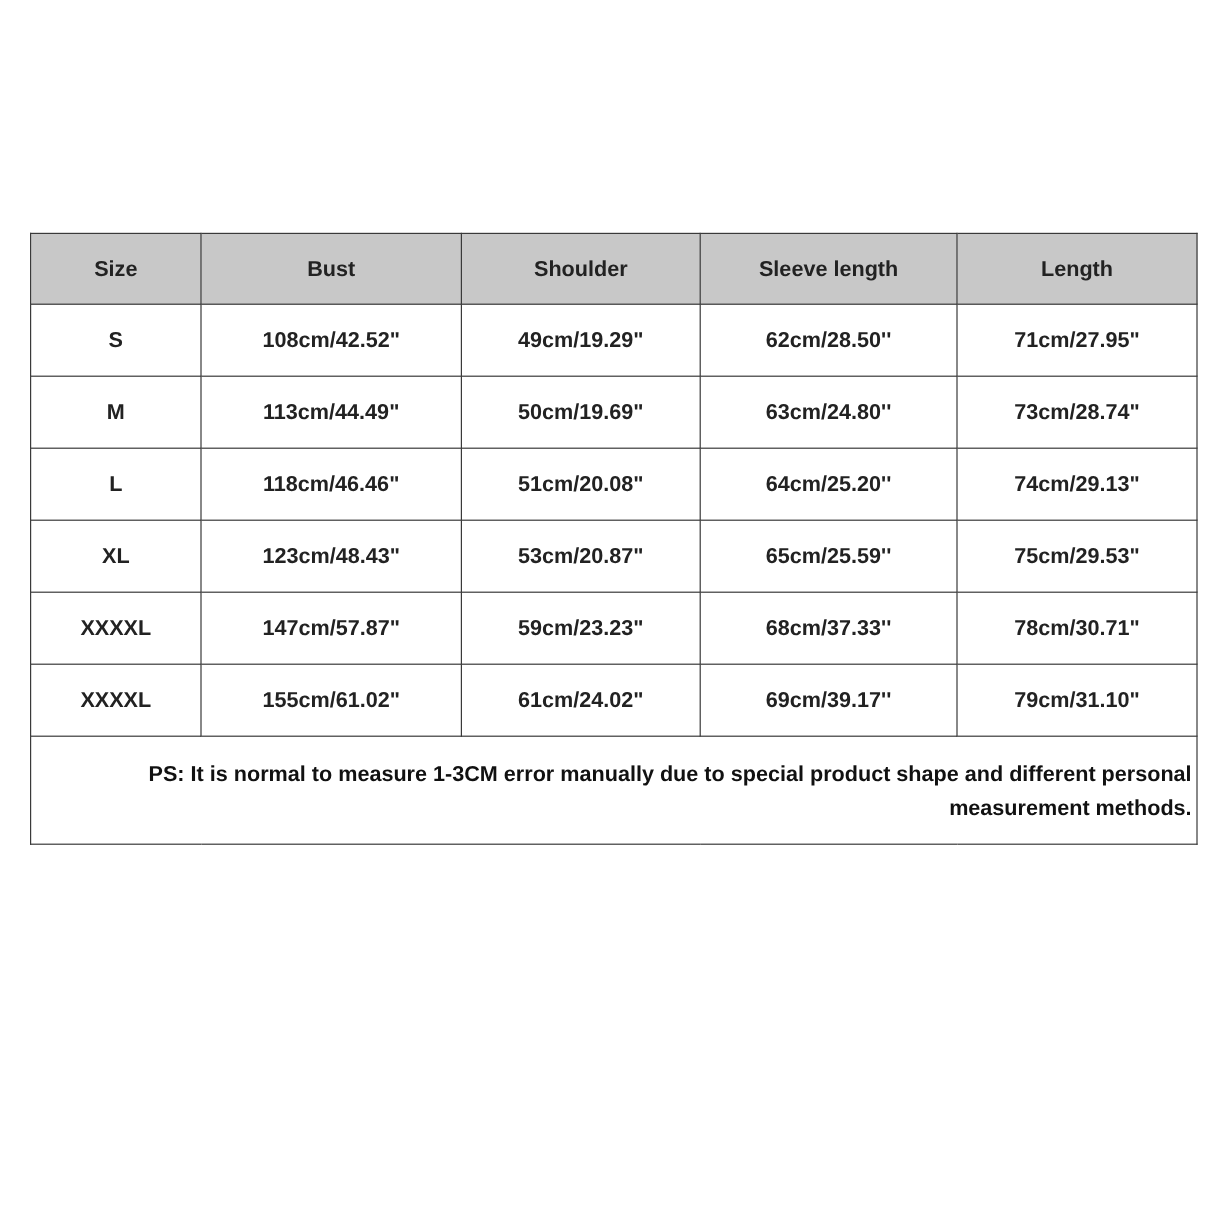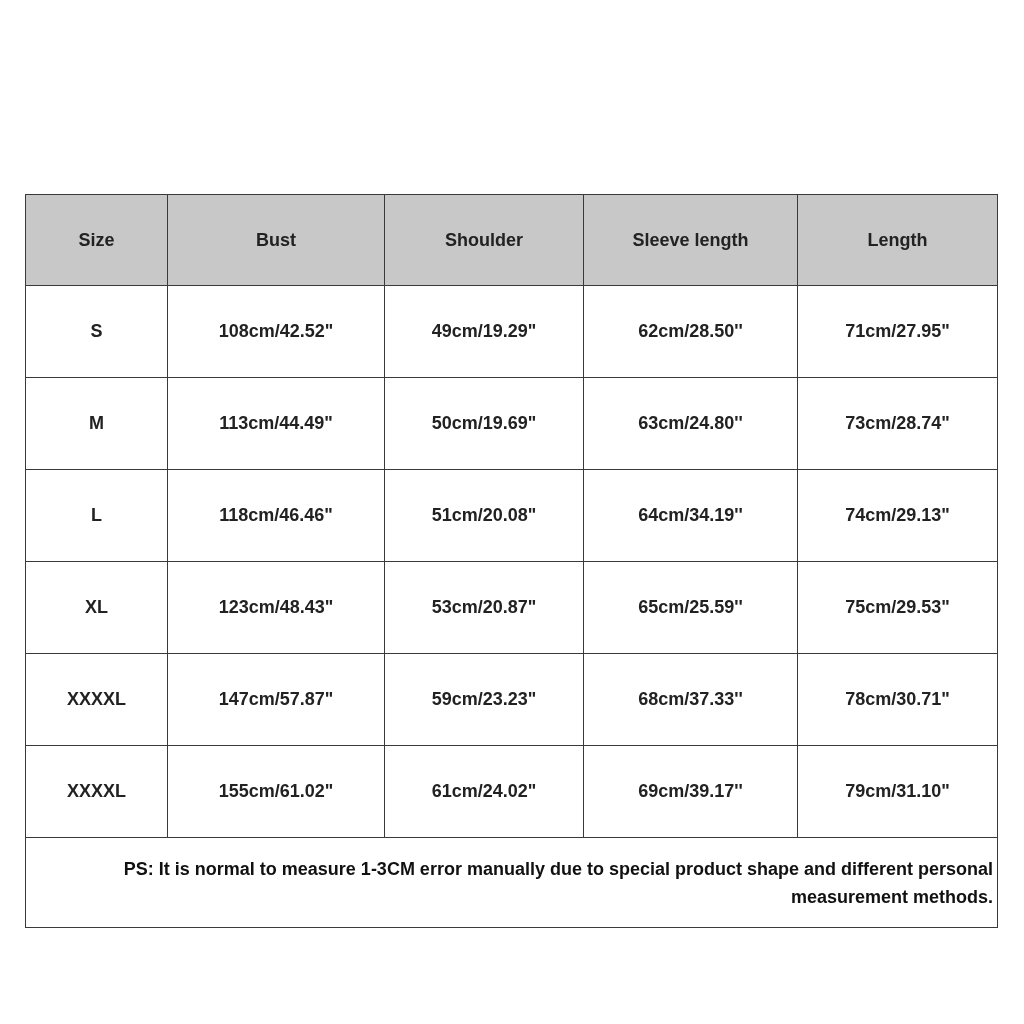"Size" table.size-chart th, table.size-chart td { padding: 16px -> 0 }
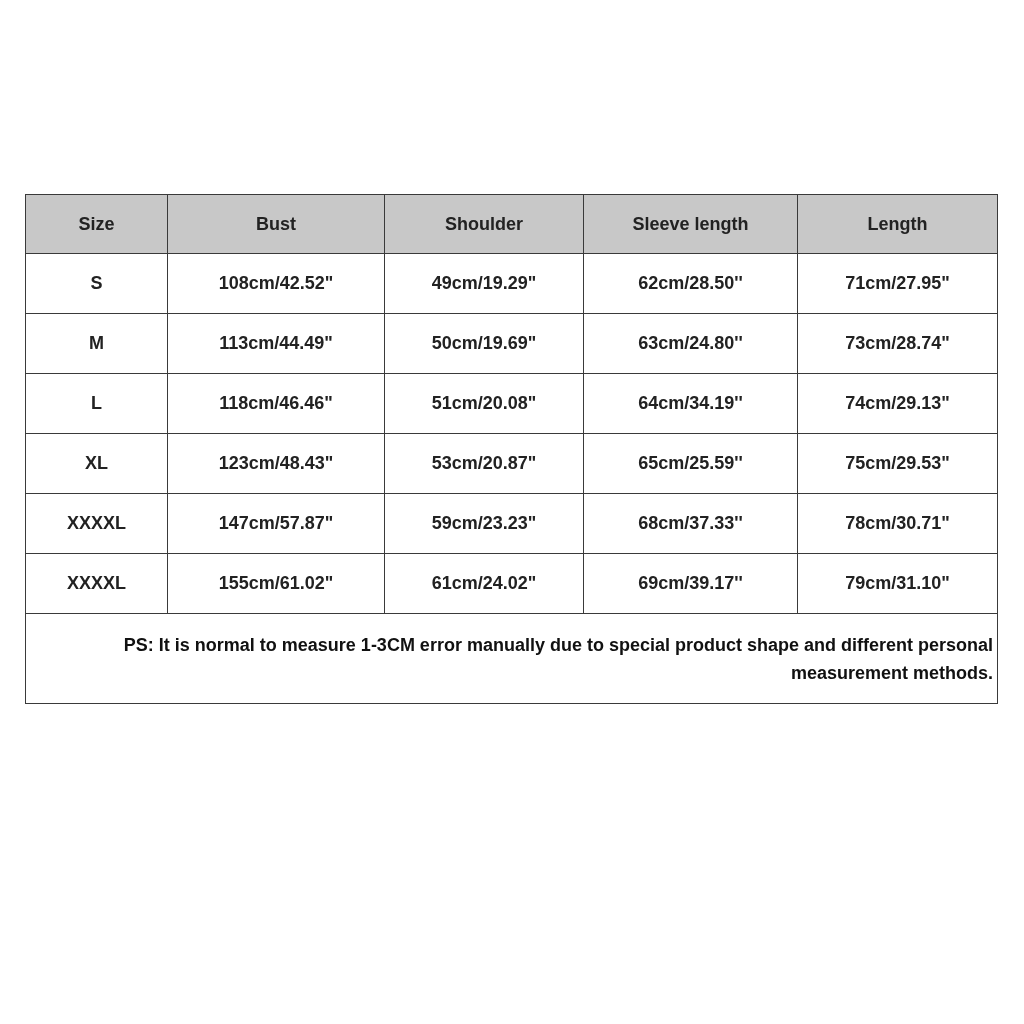"64cm/34.19''" td { text: 64cm/34.19'' -> 64cm/25.20'' }
